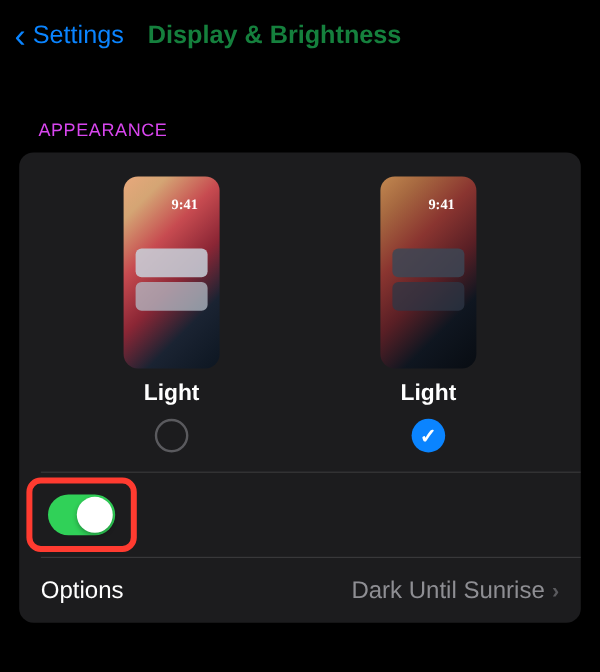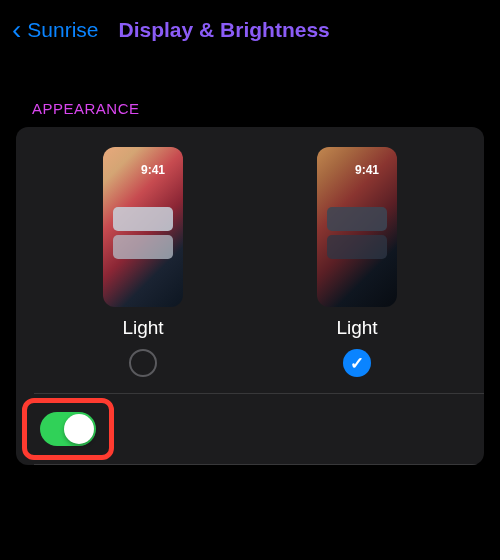"Sunrise" span.back-label { text: Sunrise -> Settings }
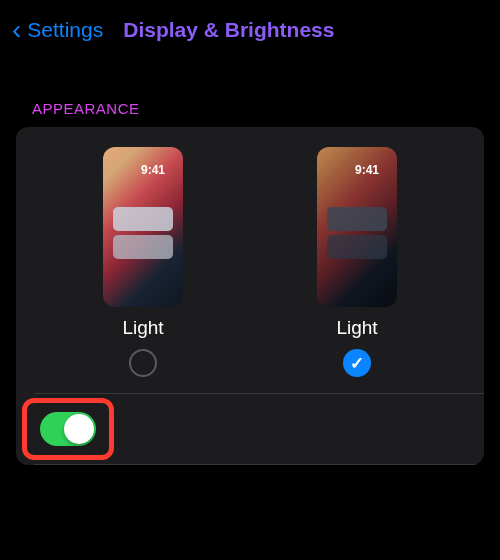"Display & Brightness" .page-title { color: #8b5cf6 -> #15803d }
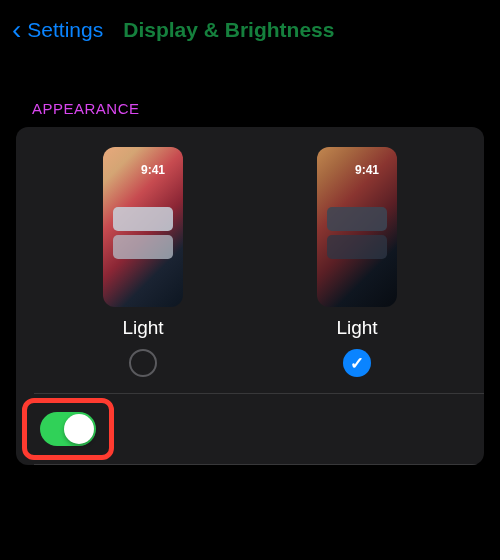"9:41" .phone-time { font-family: none -> Liberation Serif, serif }
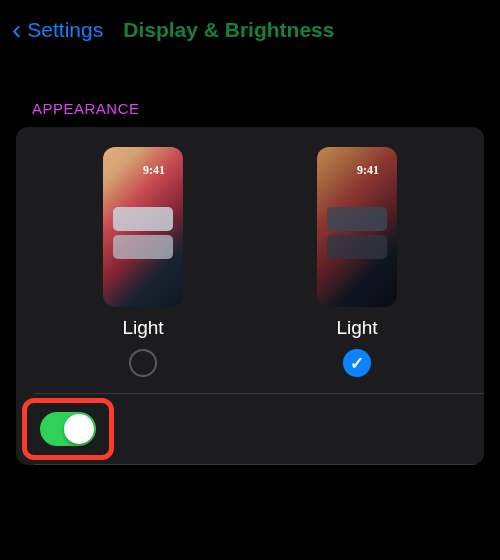"Light" .option-label { font-weight: 400 -> 700 }
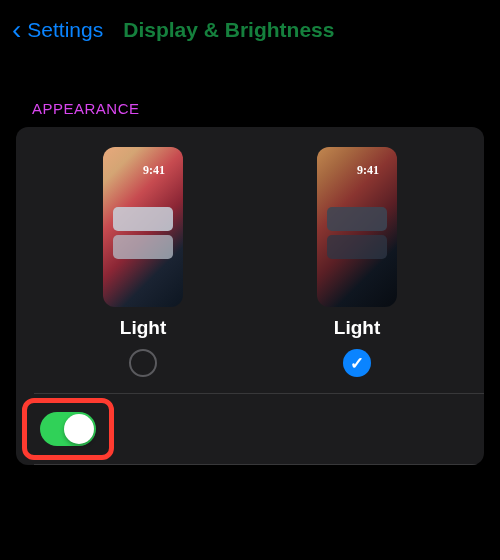"Options" div.list-row { html: none -> <div> <span>Options</span> <span> <span>Dark Until Sunrise</span> <span>›</span> </span> </div> }
